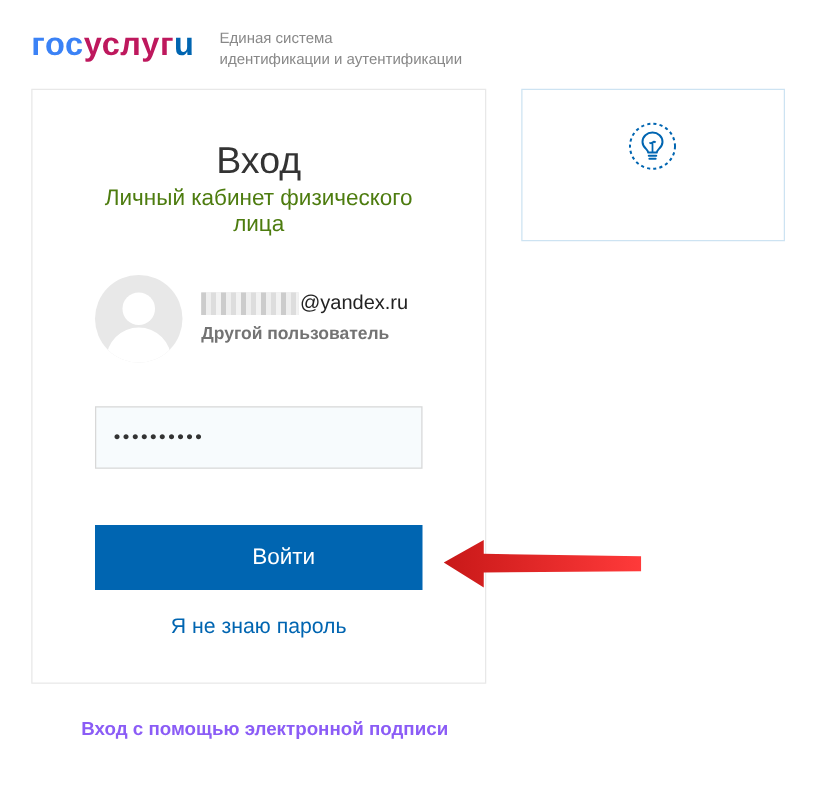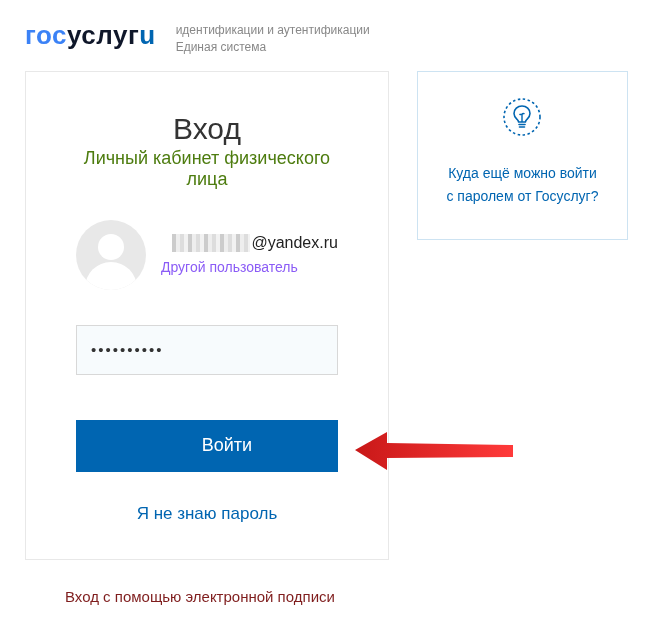"услуг" .logo-uslugi { color: #0f172a -> #be185d }
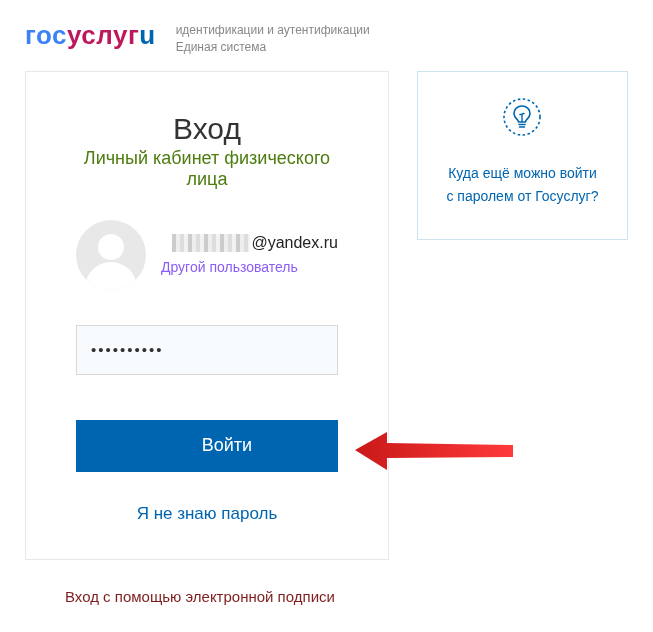"идентификации и аутентификации" div { order: before "Единая система" -> after "Единая система" }
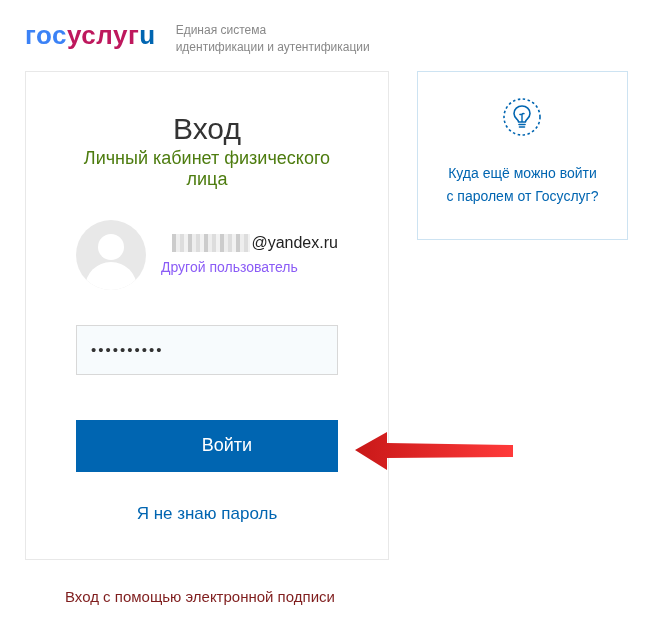"Куда ещё можно войти" div.side-text { html: <div> <div>Куда ещё можно войти</div> <div>с паролем от Госуслуг?</div> </div> -> none }
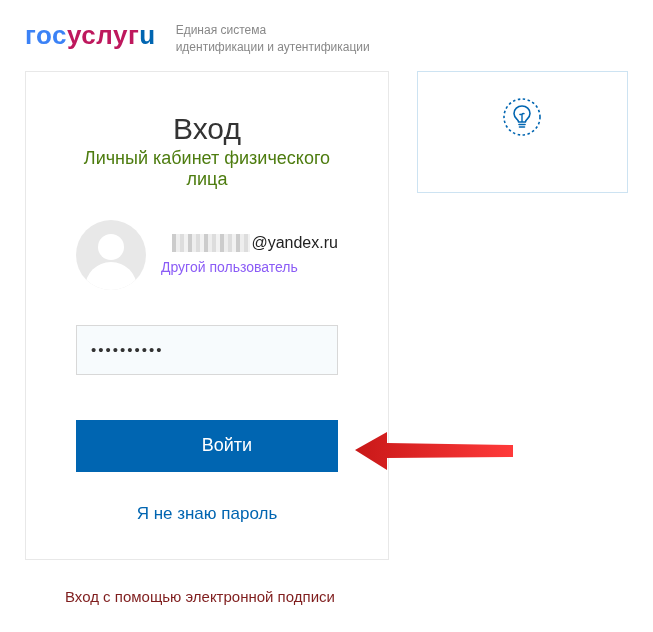"@yandex.ru" .user-email { justify-content: flex-end -> none }
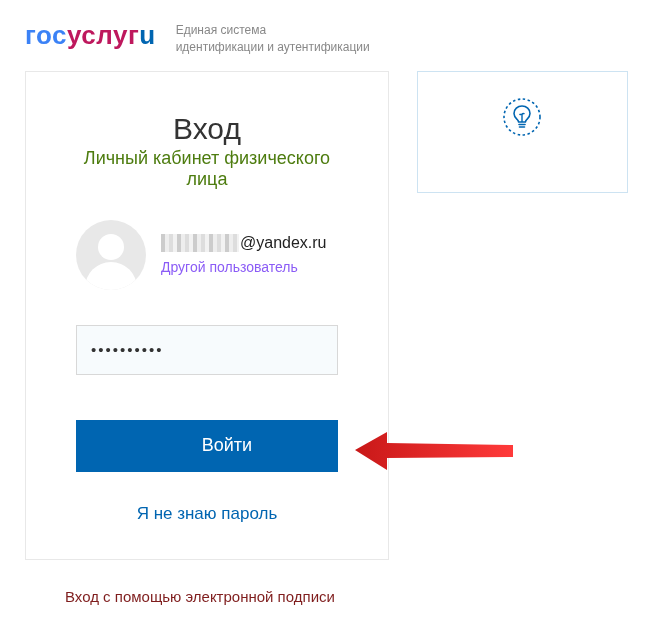"Другой пользователь" .other-user-link { color: #8b5cf6 -> #737373; font-weight: none -> bold }
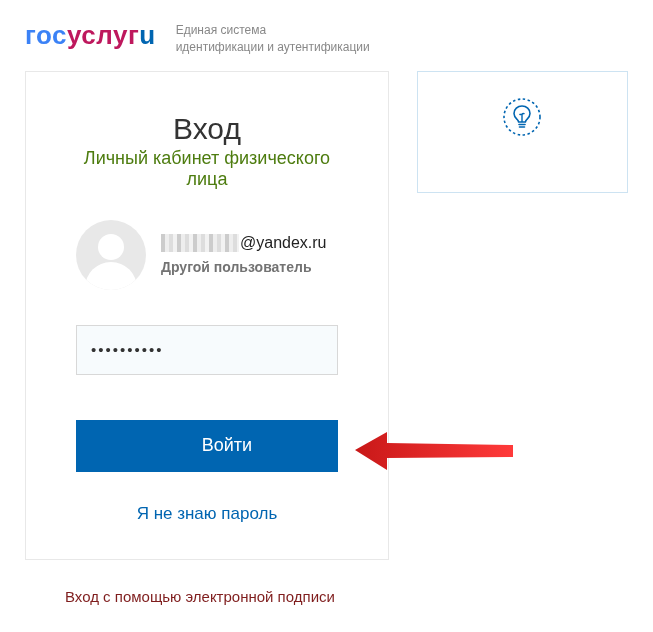"Войти" .login-button { margin-bottom: 32px -> 19px }
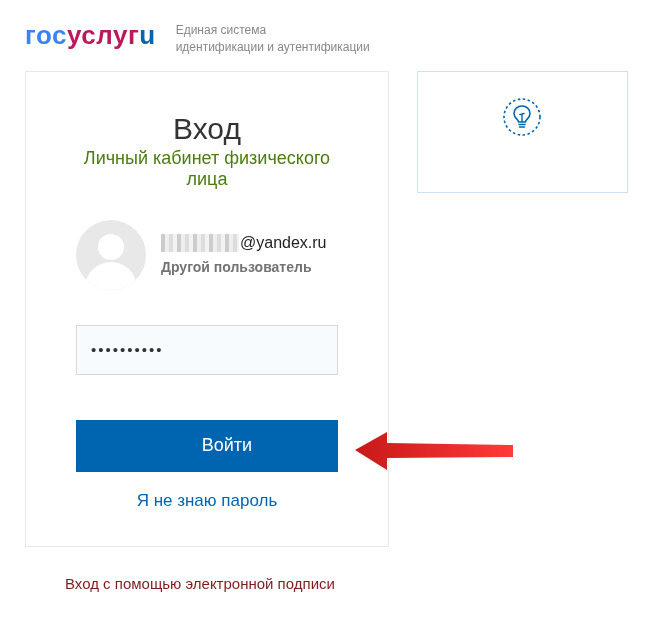"Вход с помощью электронной подписи" .bottom-link a { color: #7f1d1d -> #8b5cf6; font-weight: none -> bold }
